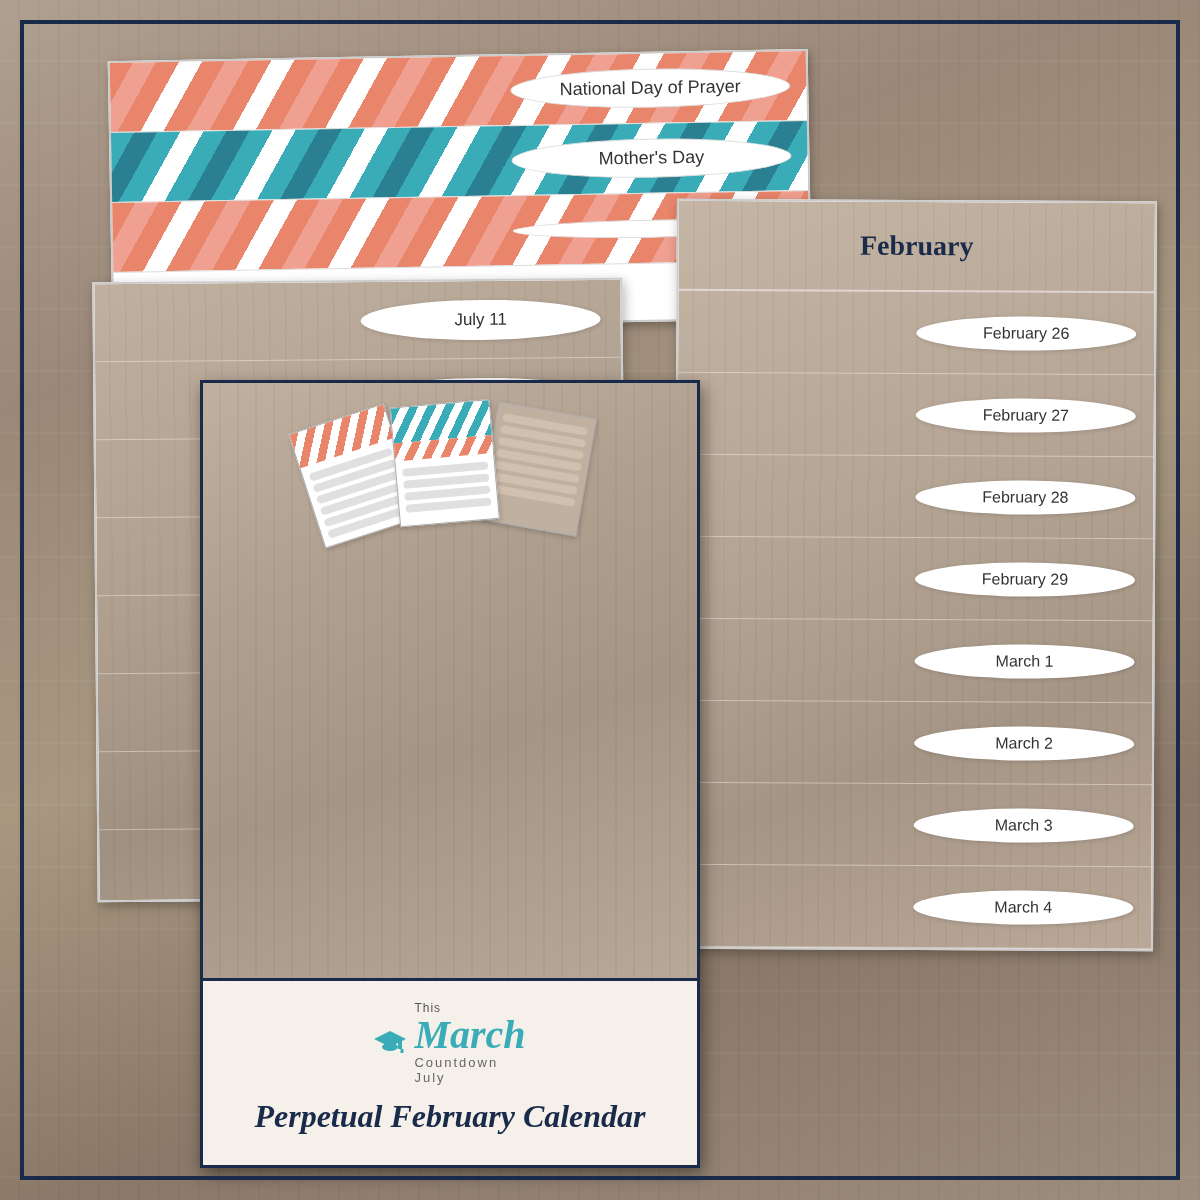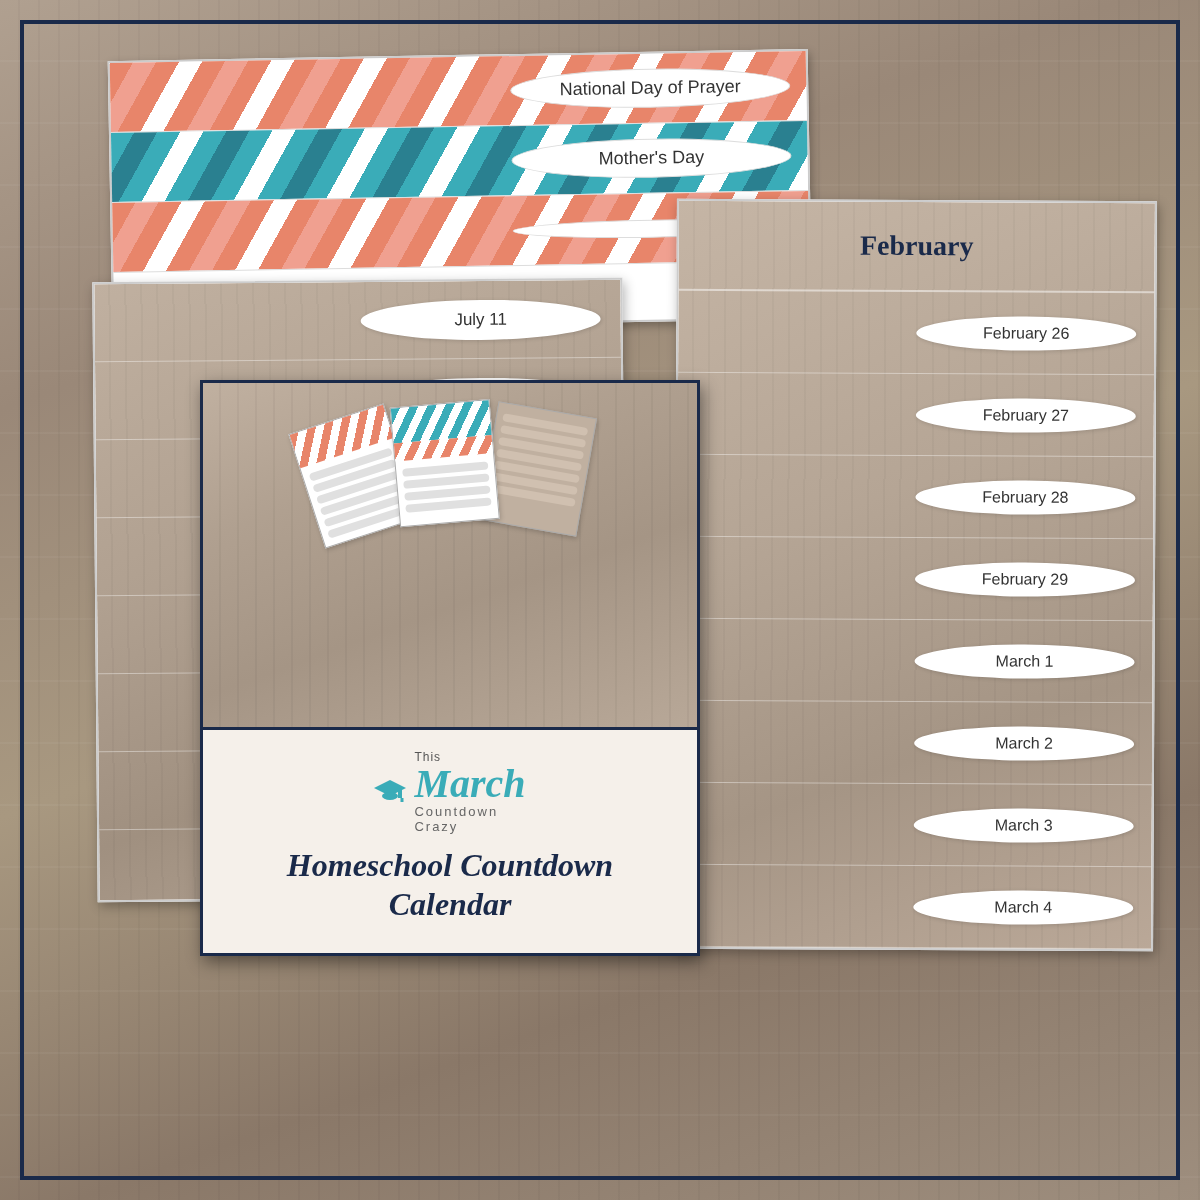"This" .card-cover { height: 576px -> 788px }
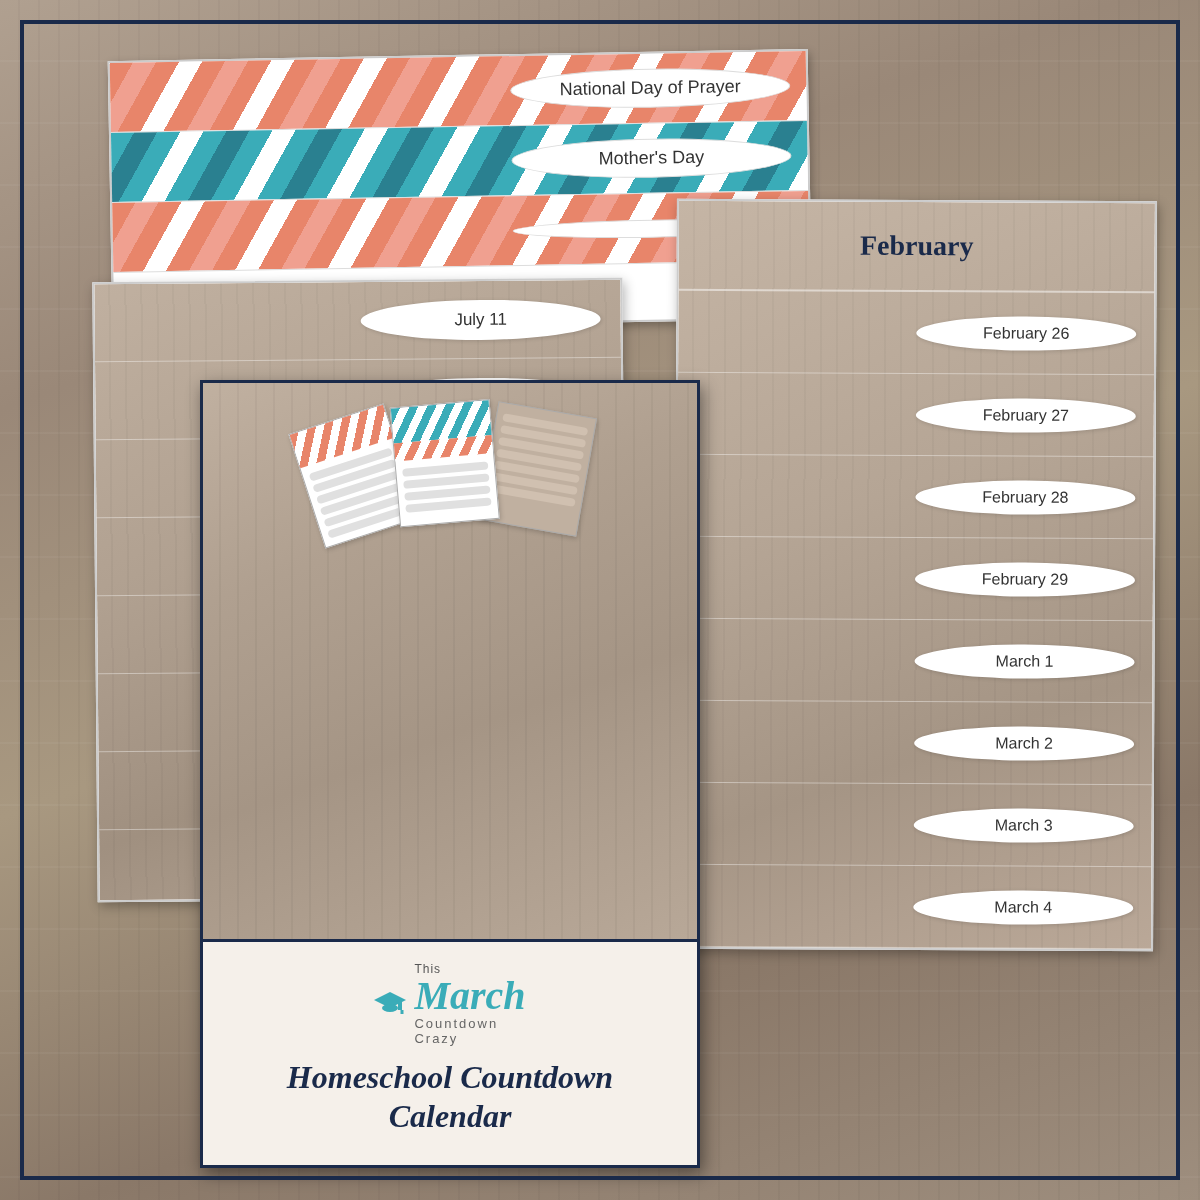"Crazy" span { text: Crazy -> July }
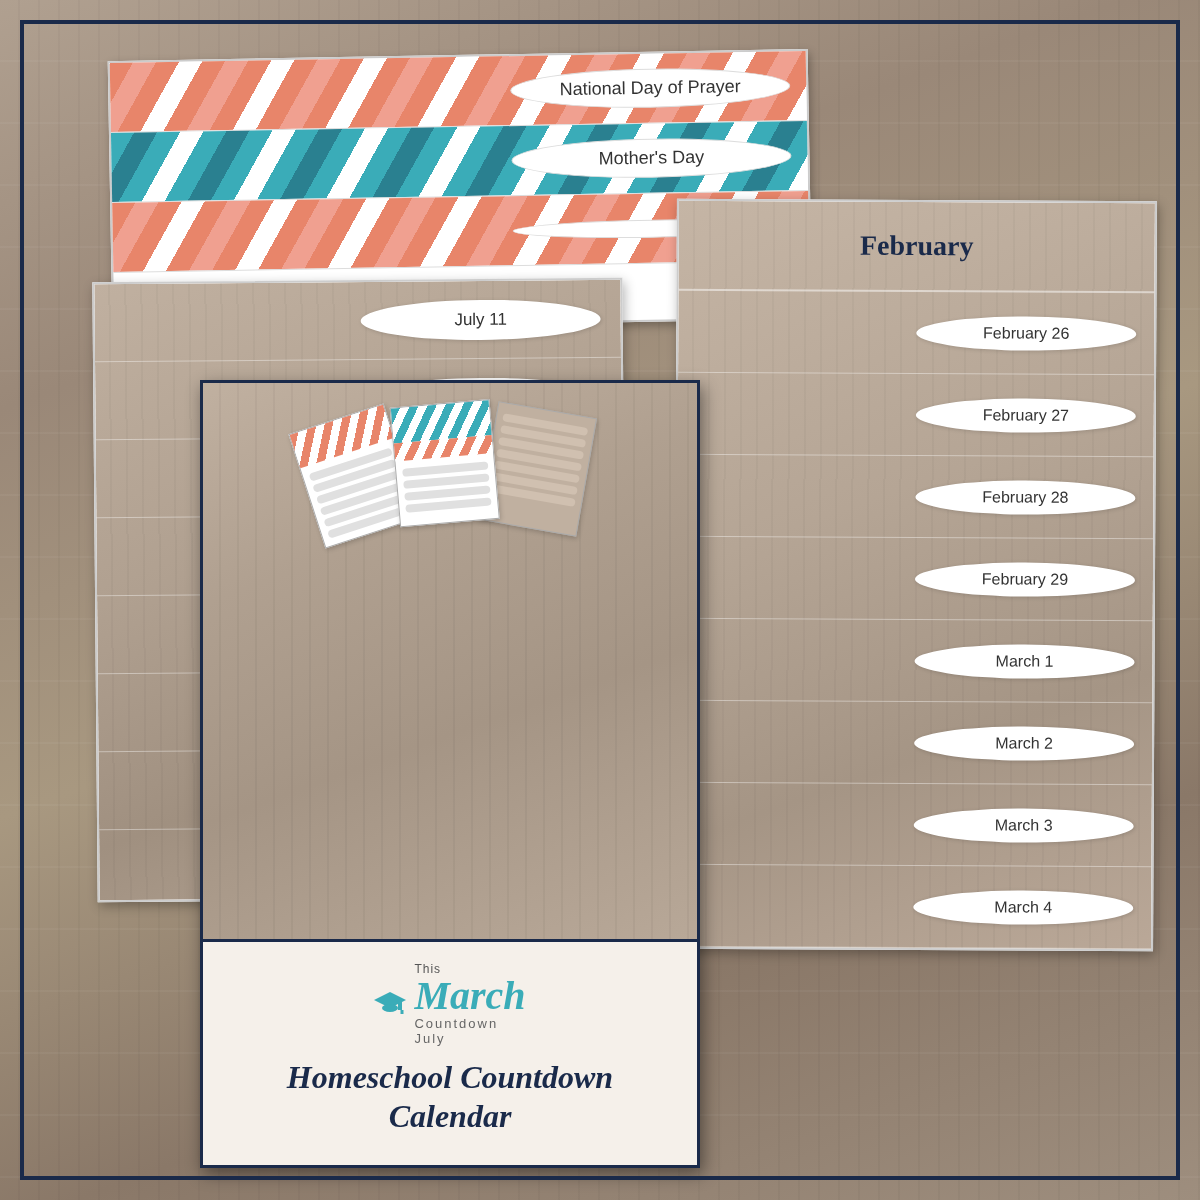"Homeschool Countdown Calendar" div.cover-title { text: Homeschool Countdown -> Perpetual February }
